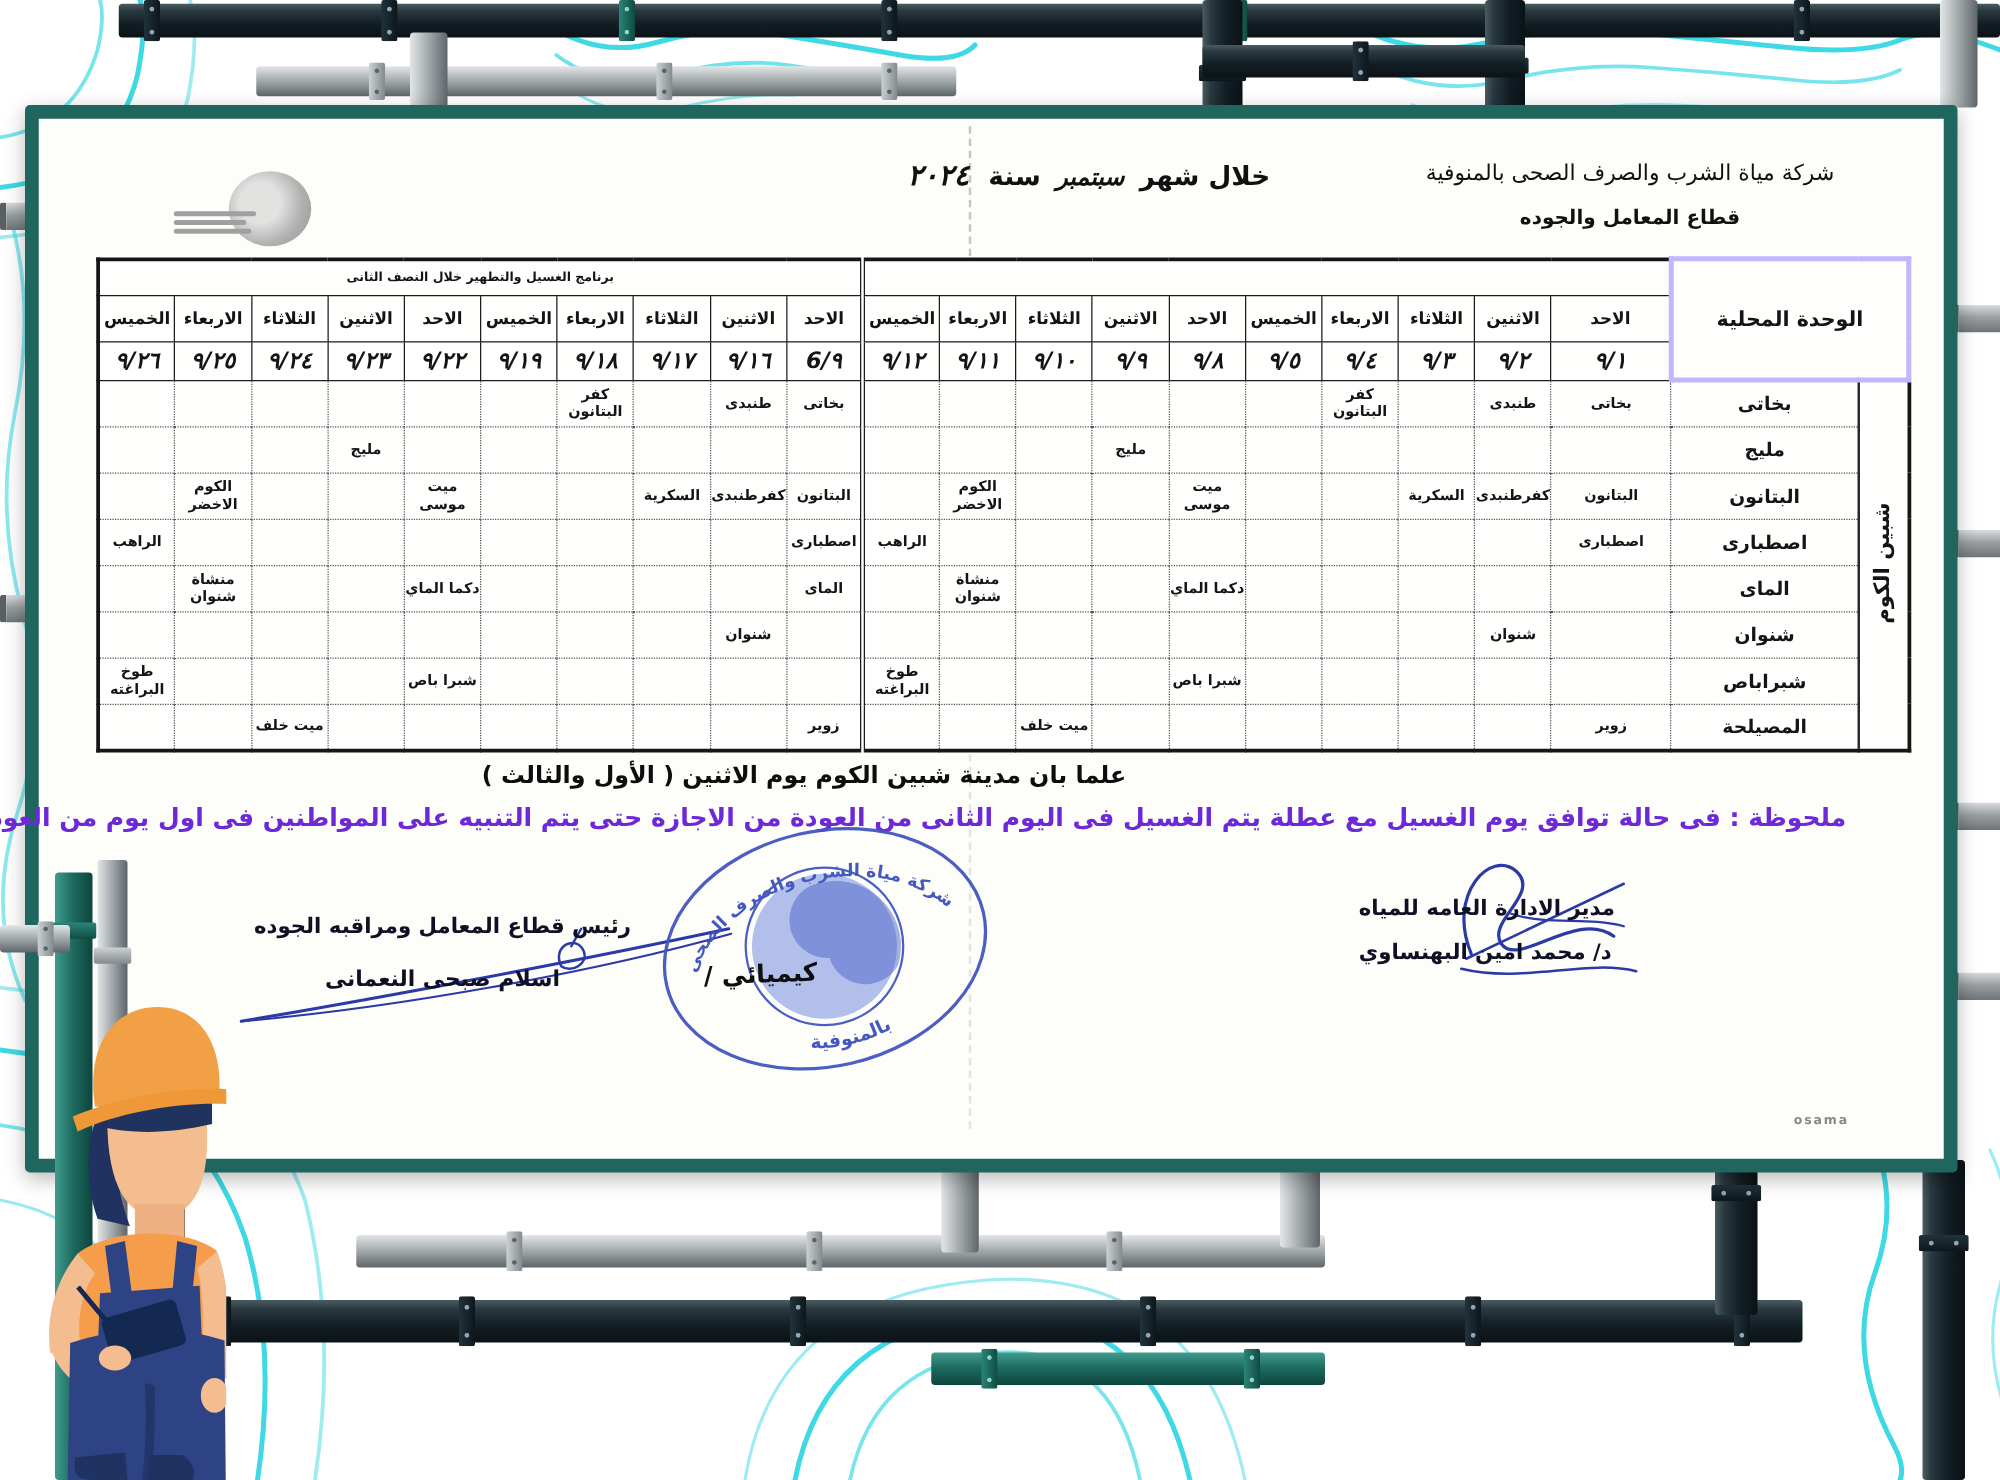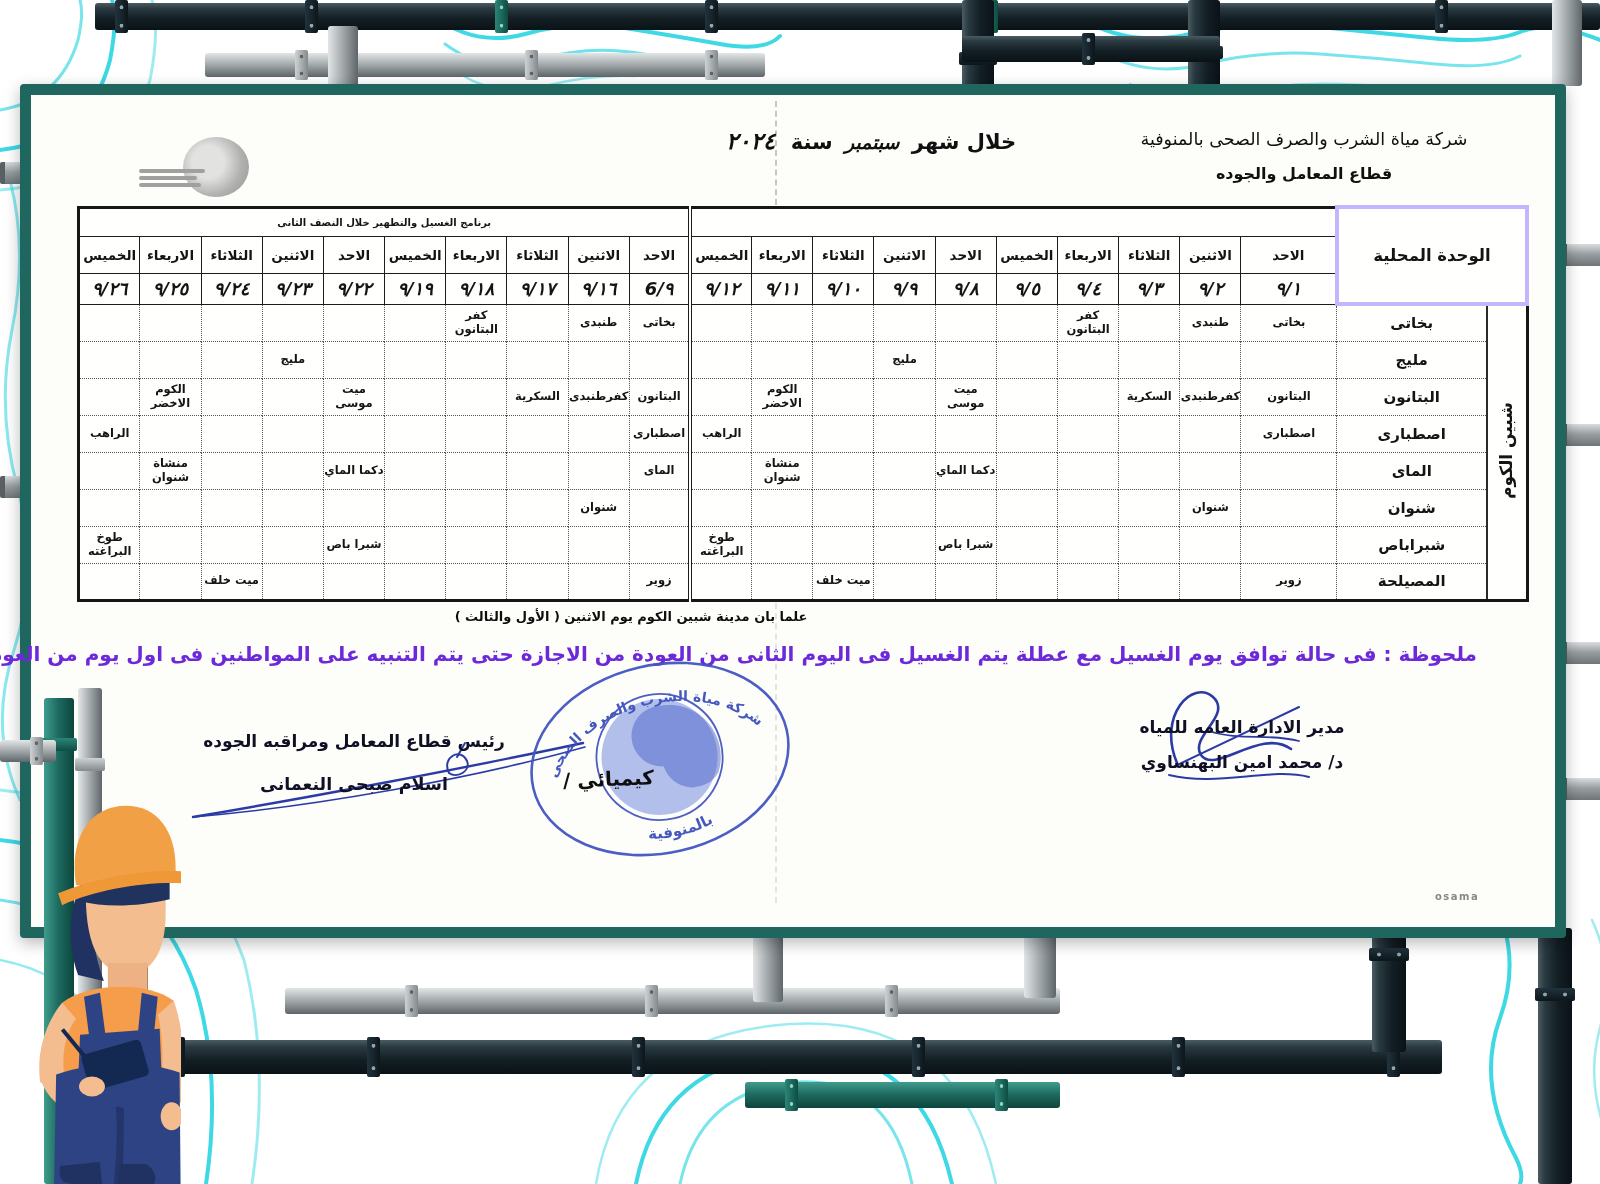"علما بان مدينة شبين الكوم" .monday { font-size: 13px -> 19px; text-align: center -> right }
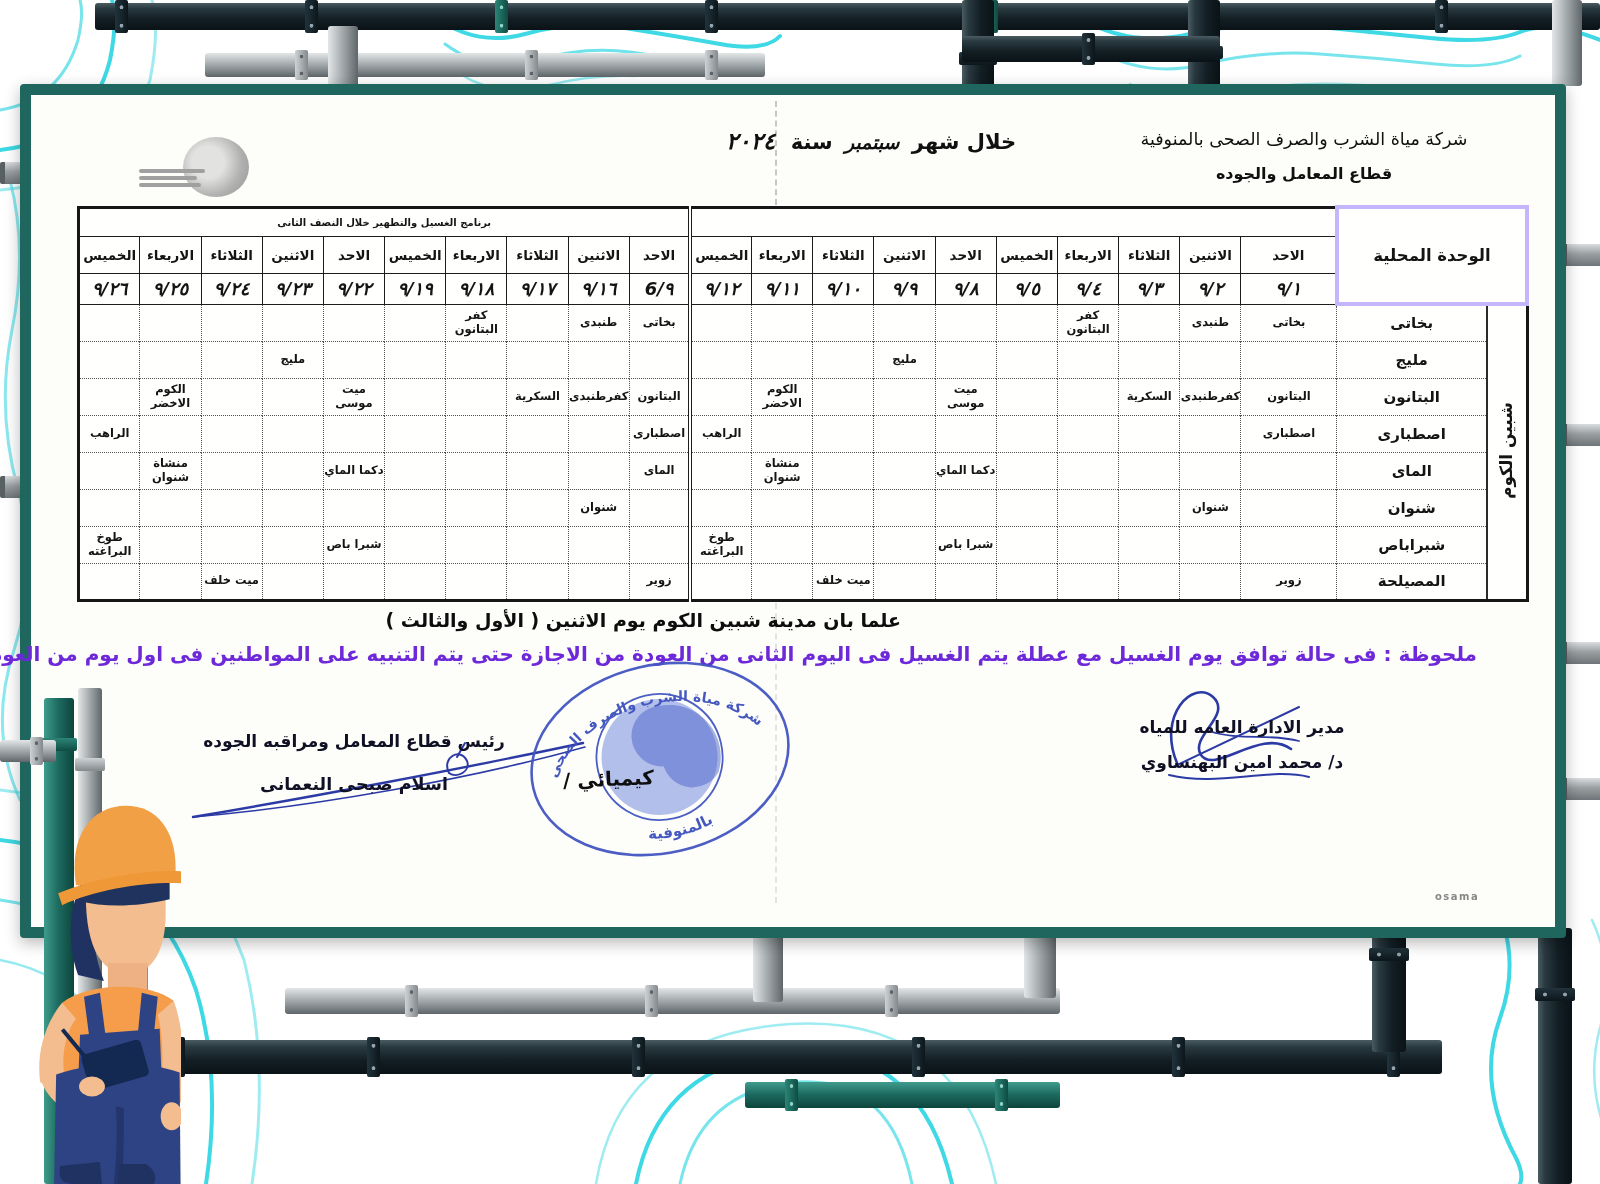"مدير الادارة العامه للمياه" .sig-r-text { text-align: center -> left }
